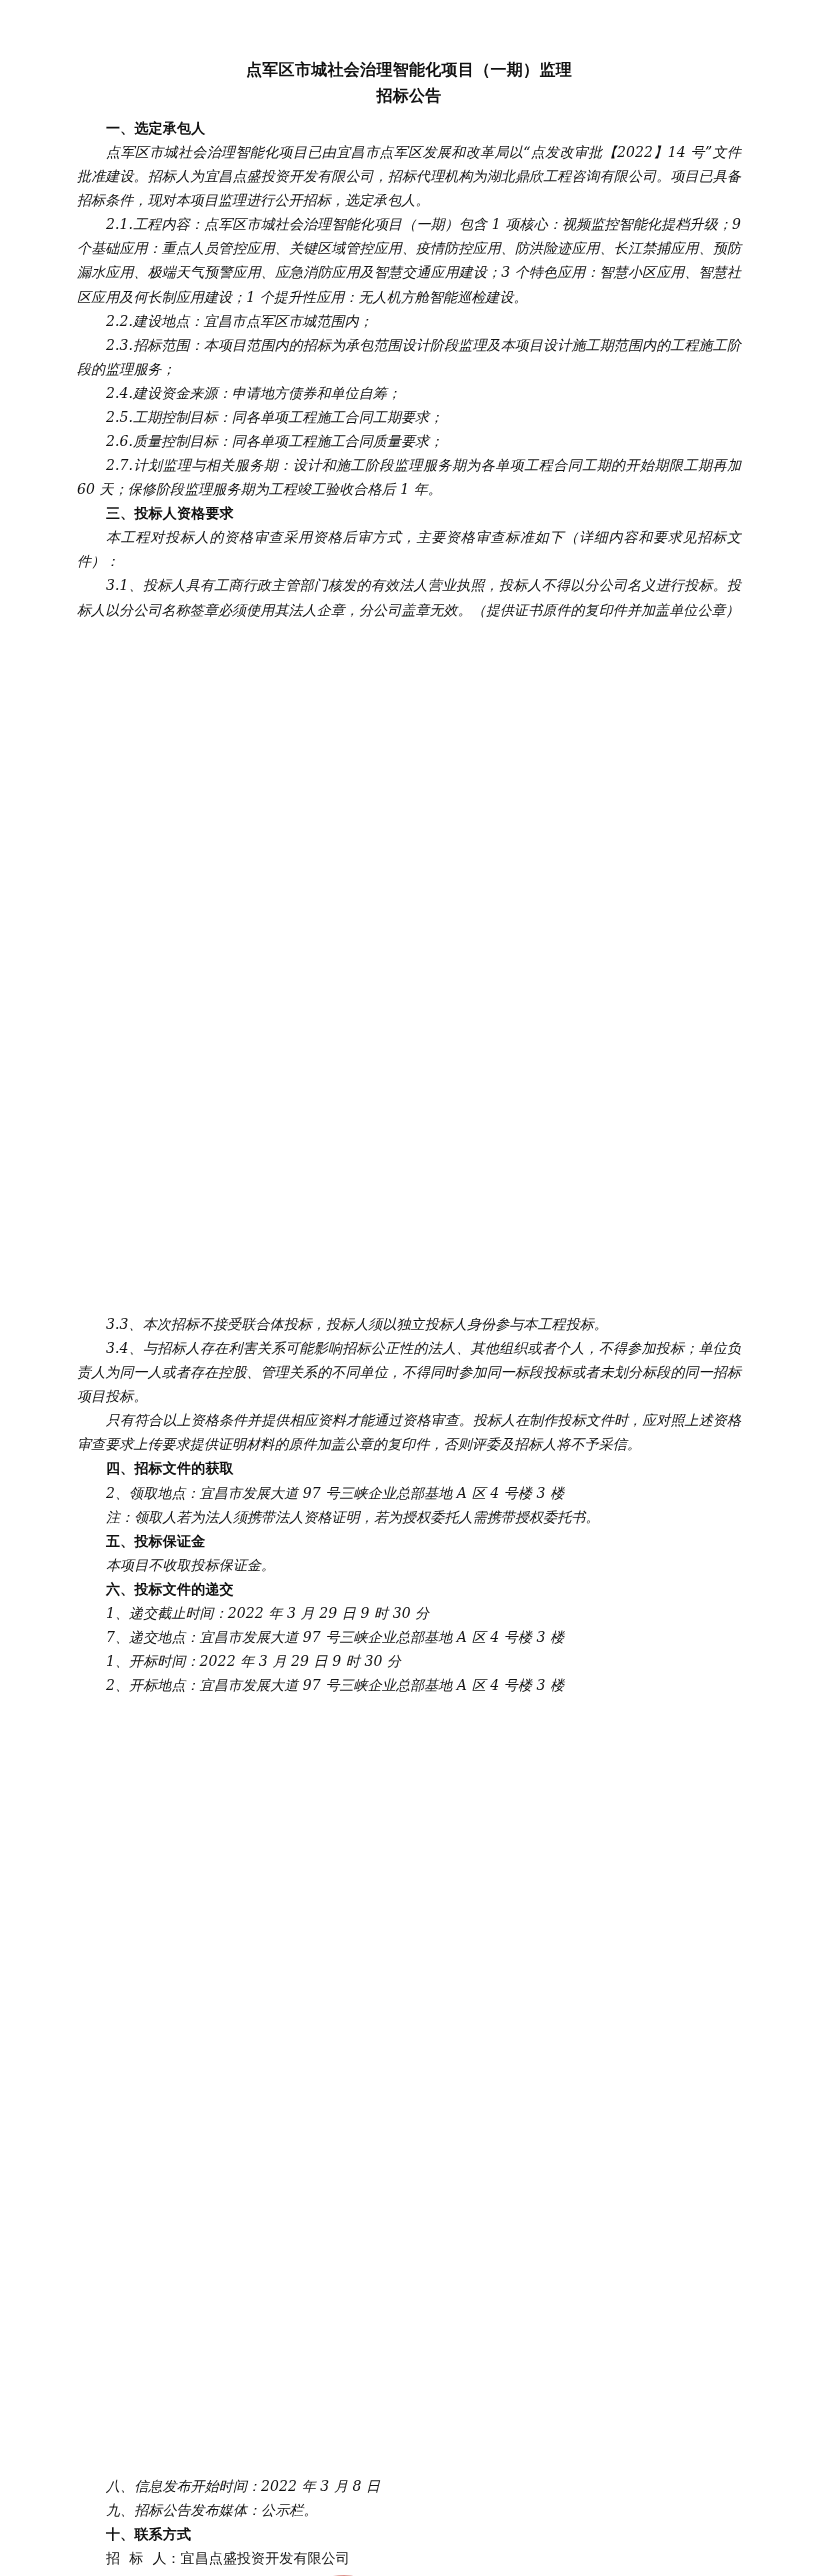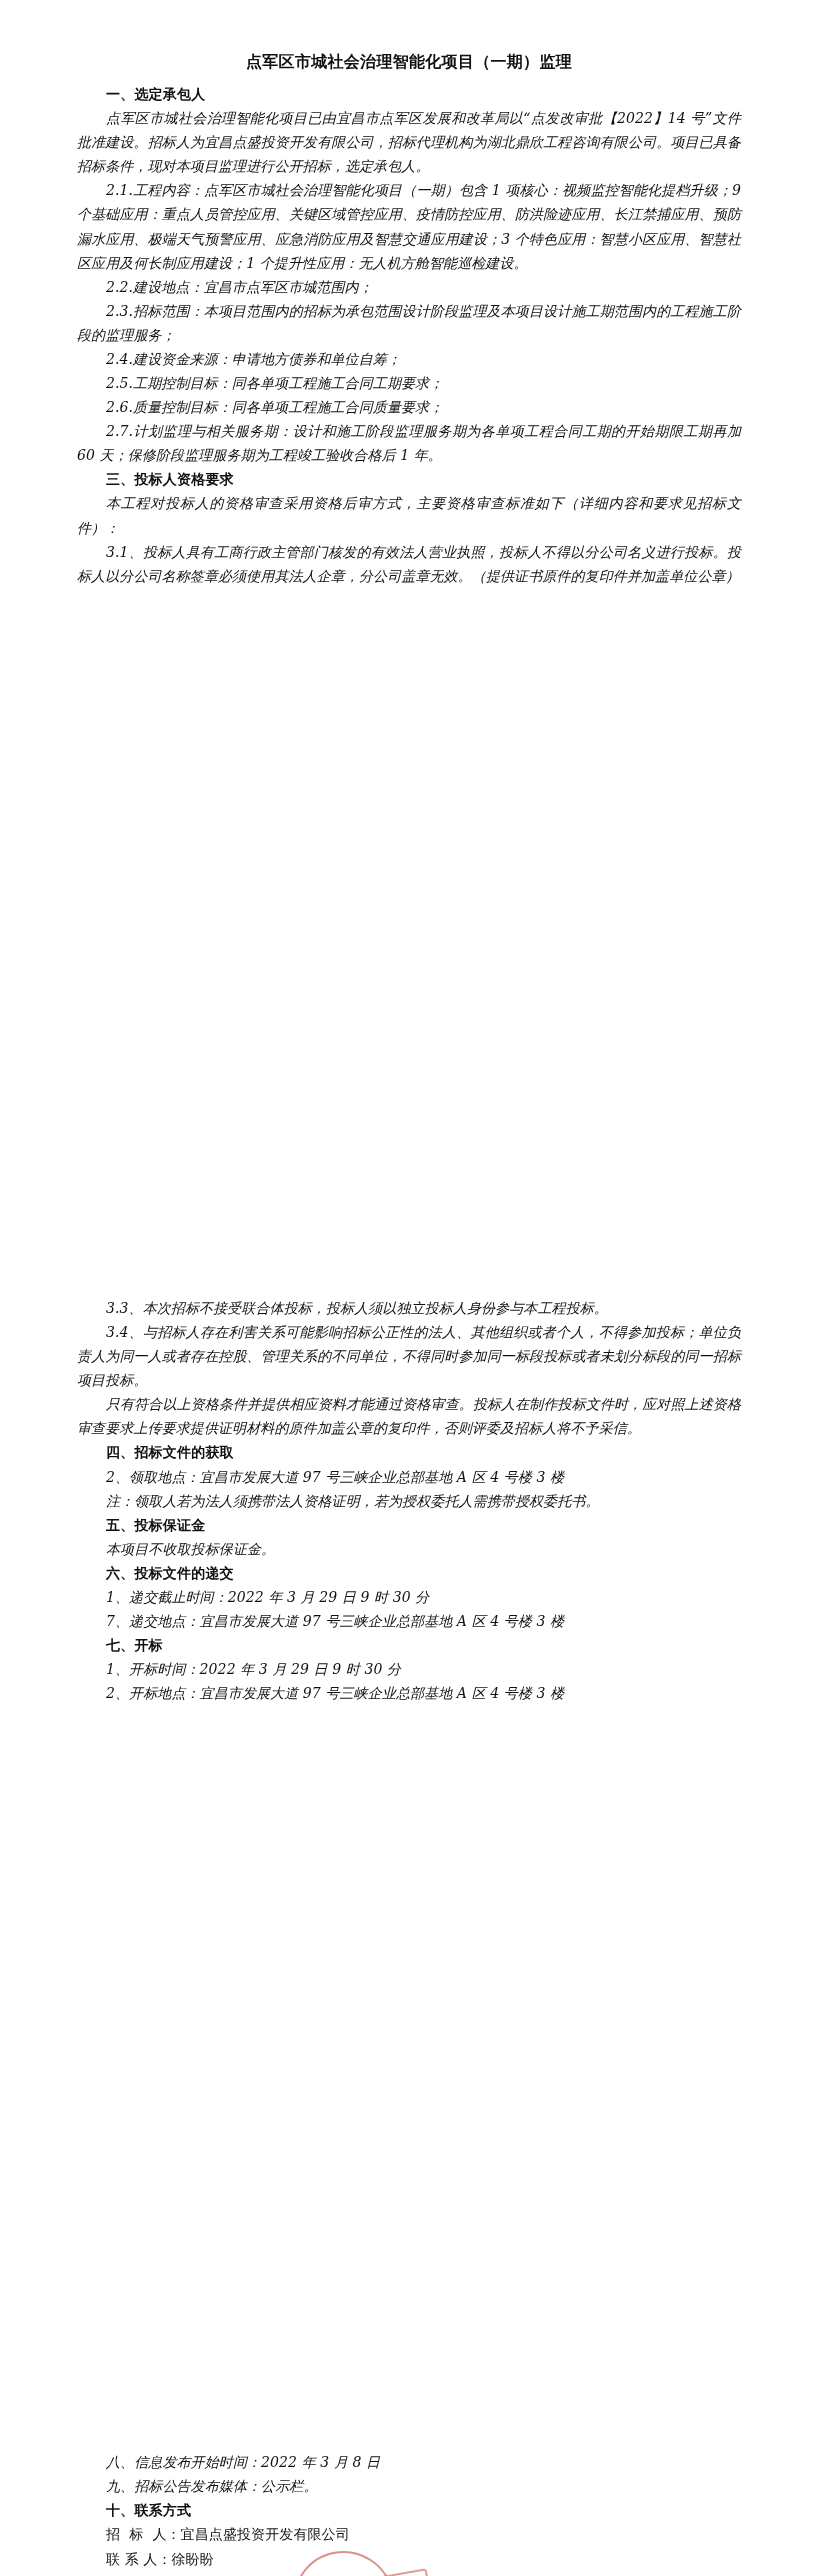"点军区市城社会治理智能化项目（一期）监理" .sheet { margin-top: none -> 8px }
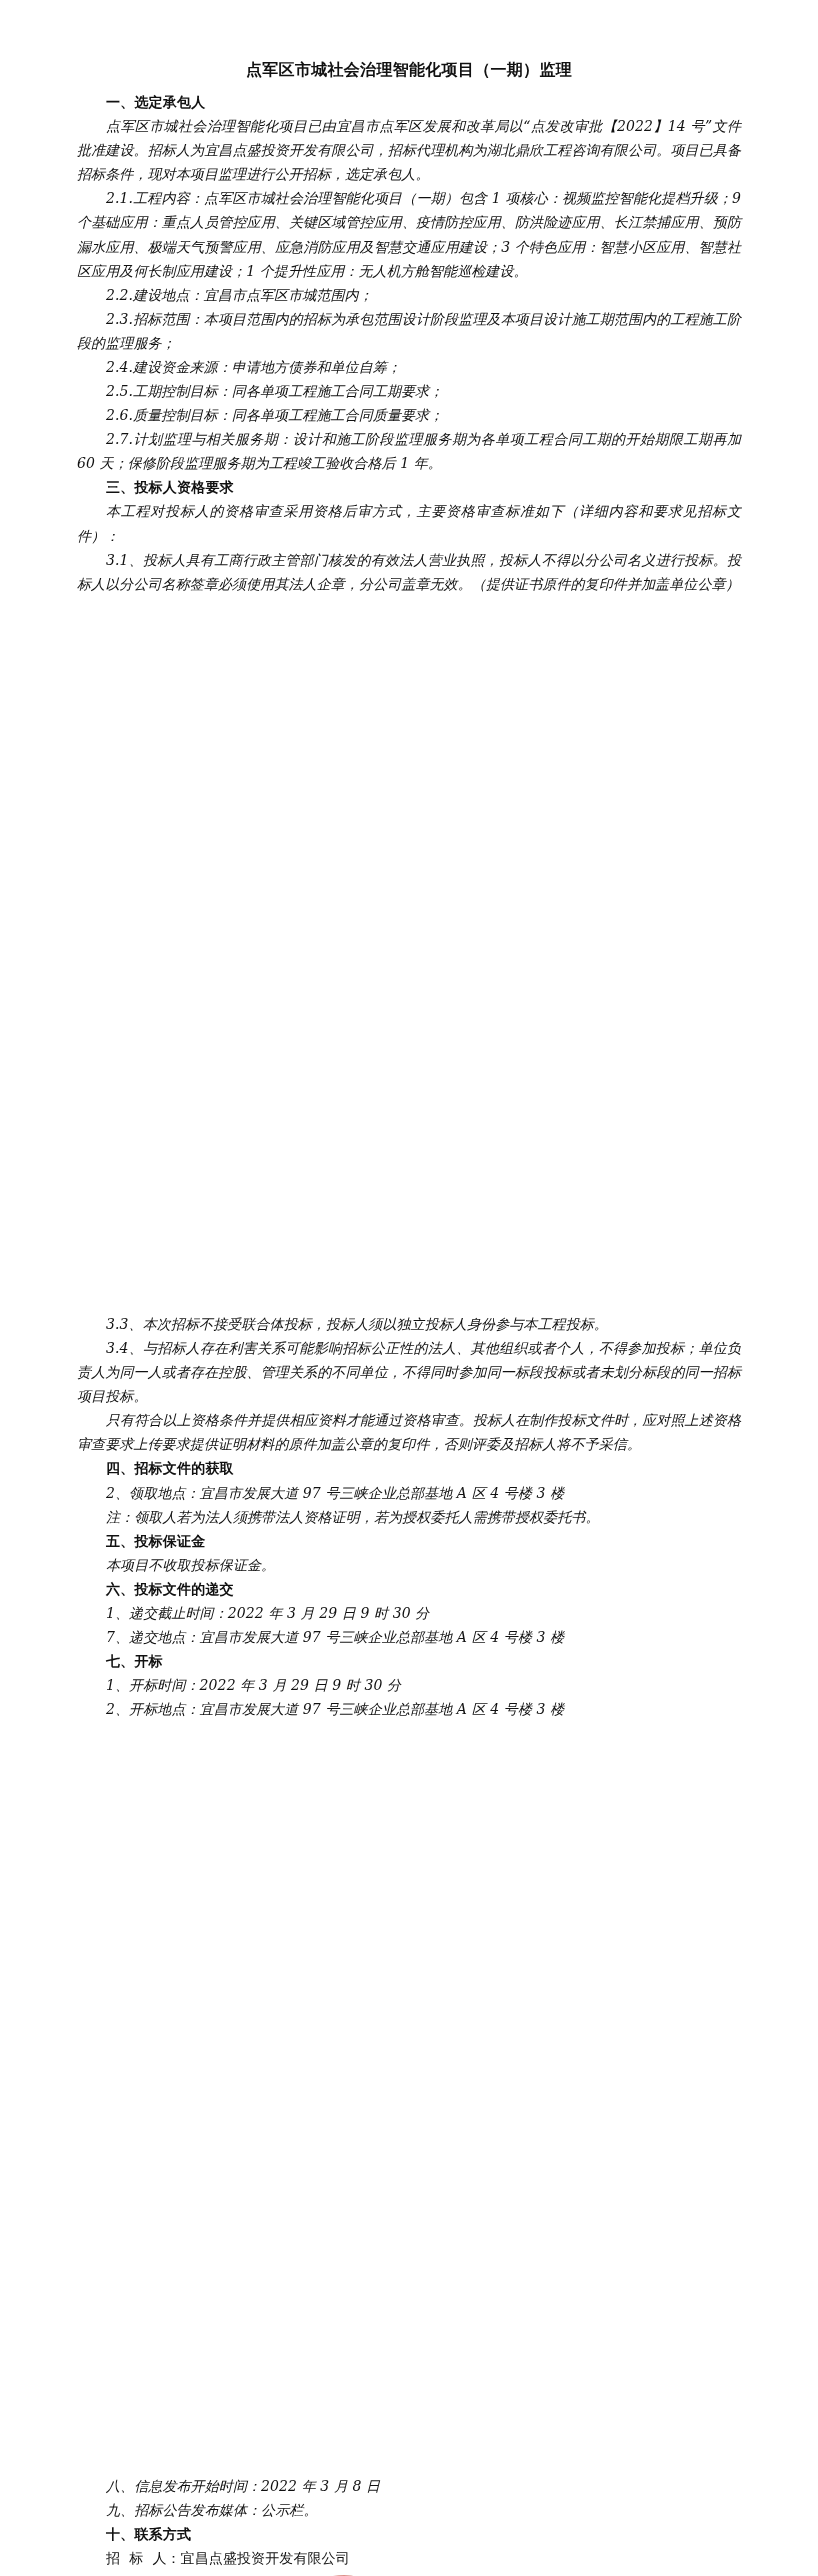"招标公告" span.line2 { html: none -> <span>招标公告</span> }
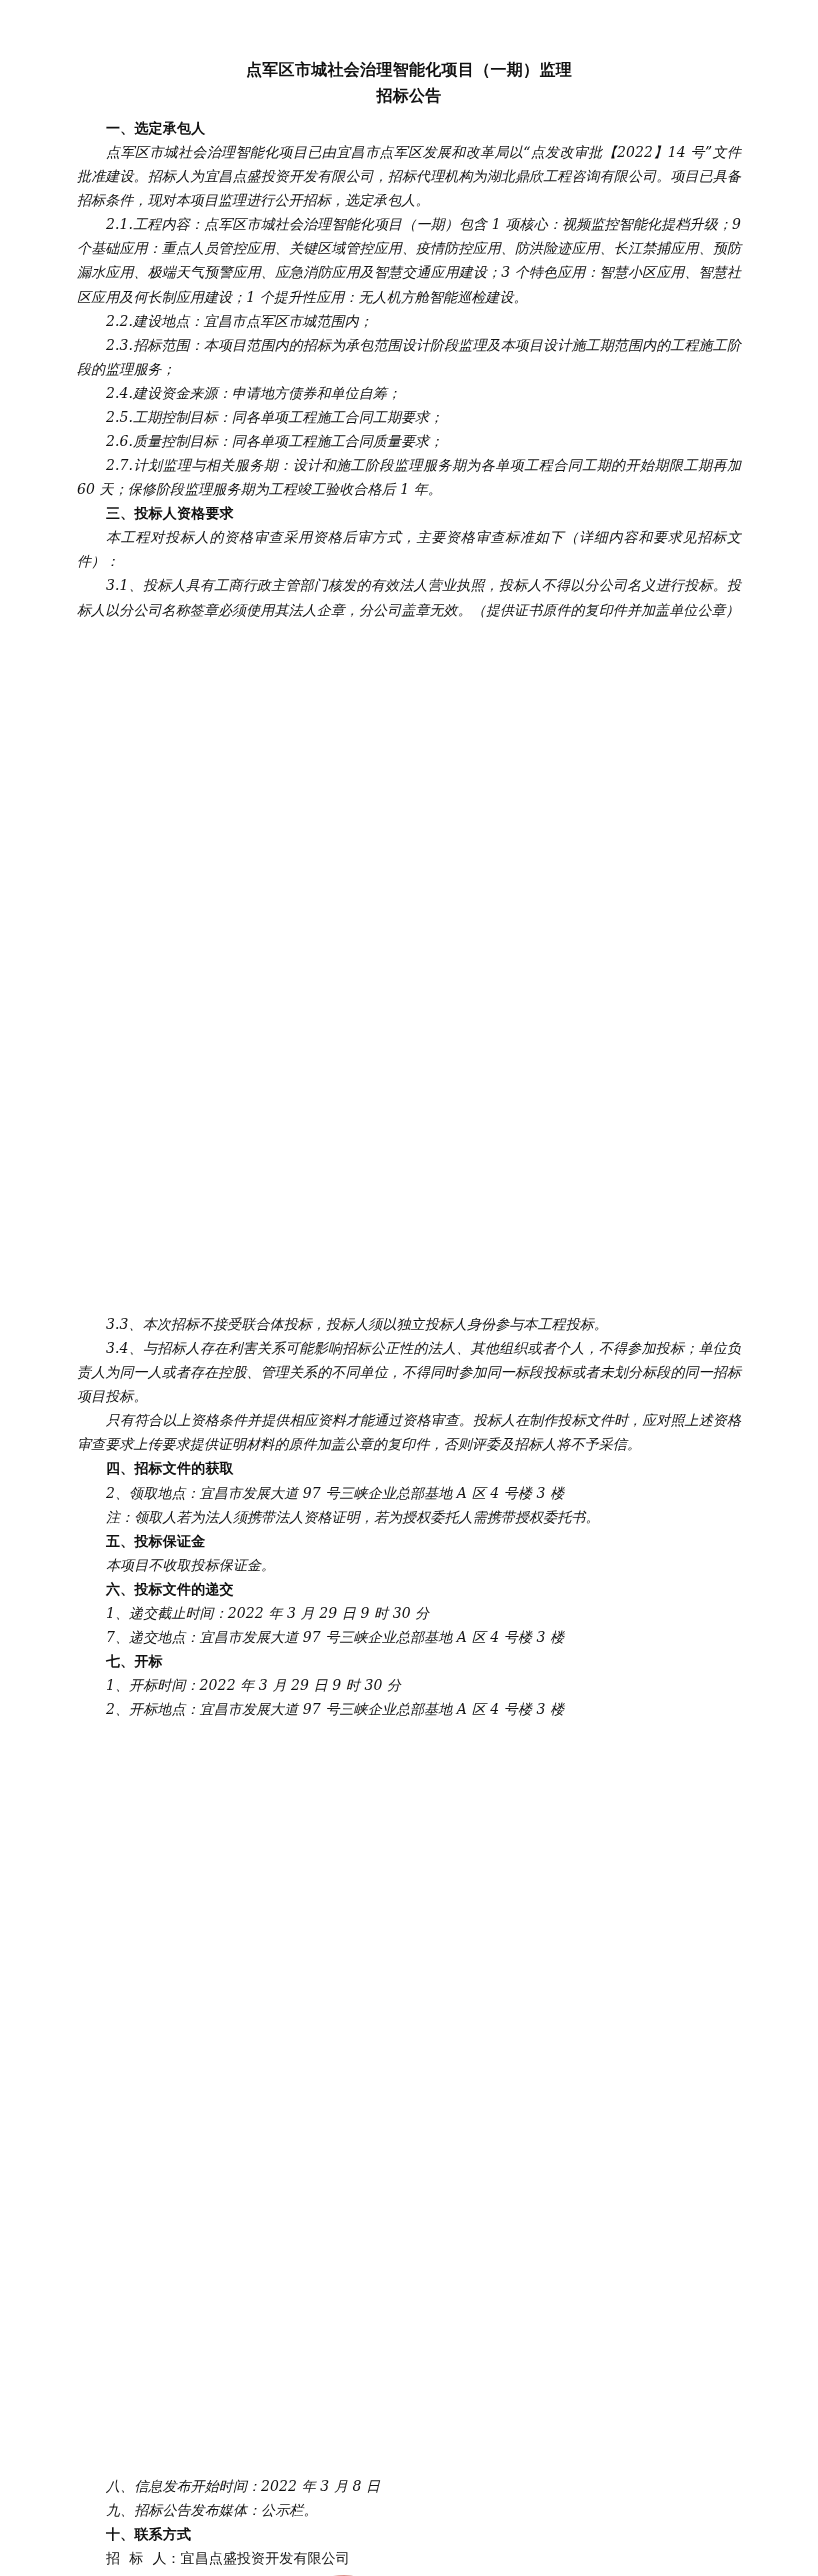"七、开标" p.heading { html: <p>七、开标</p> -> none }
